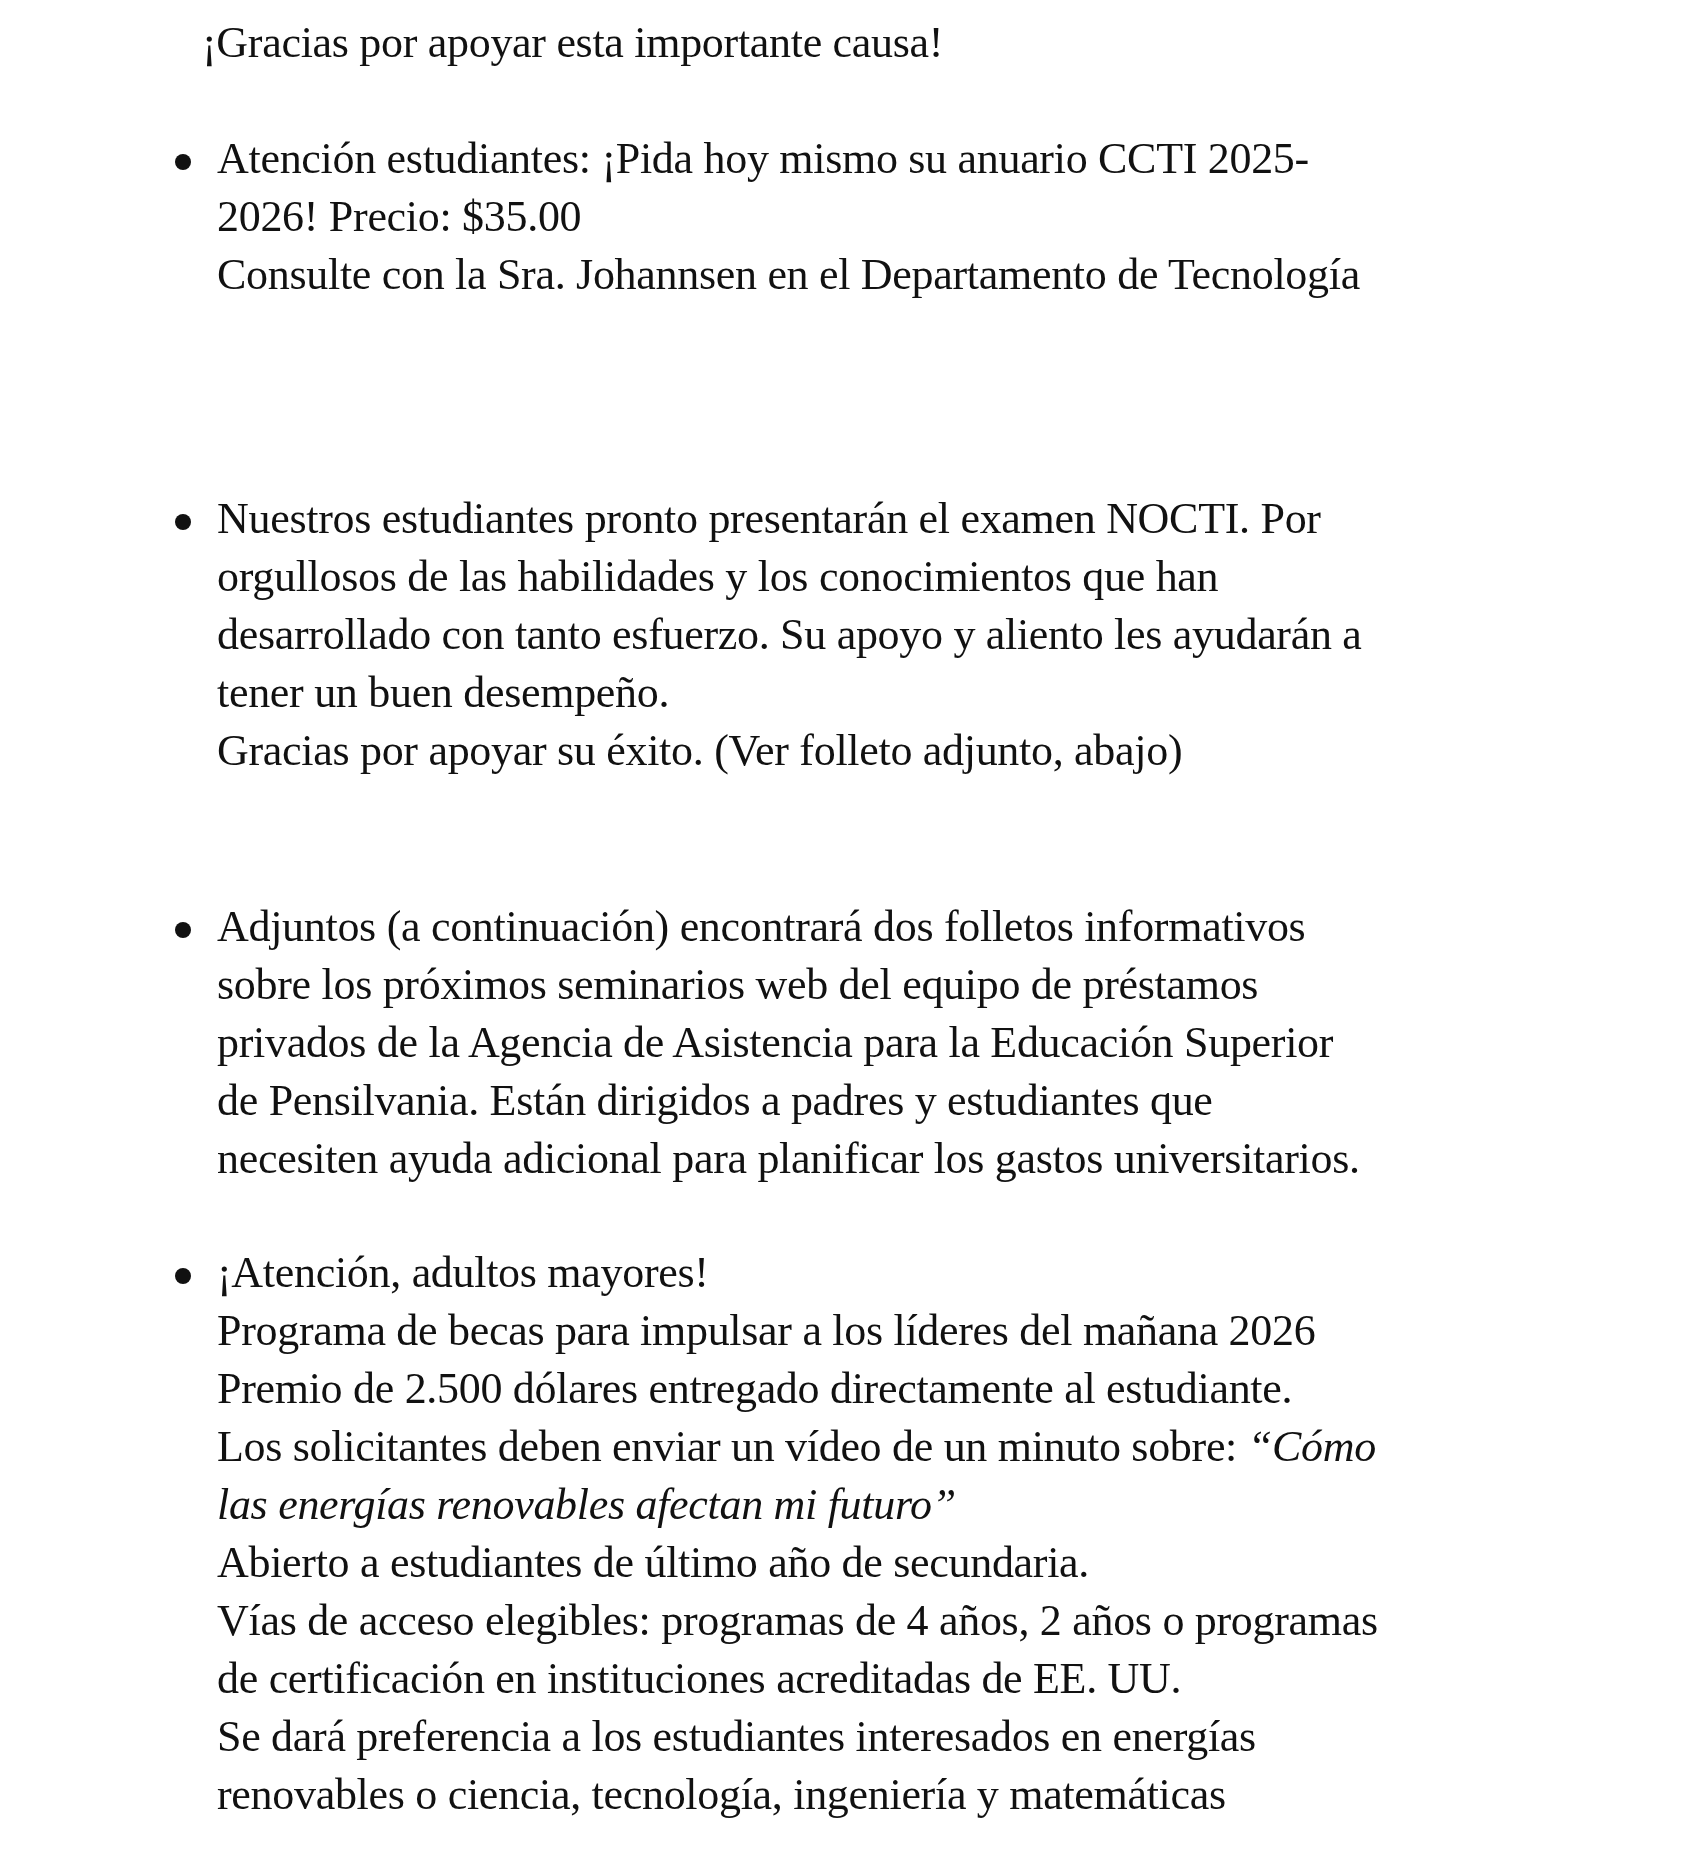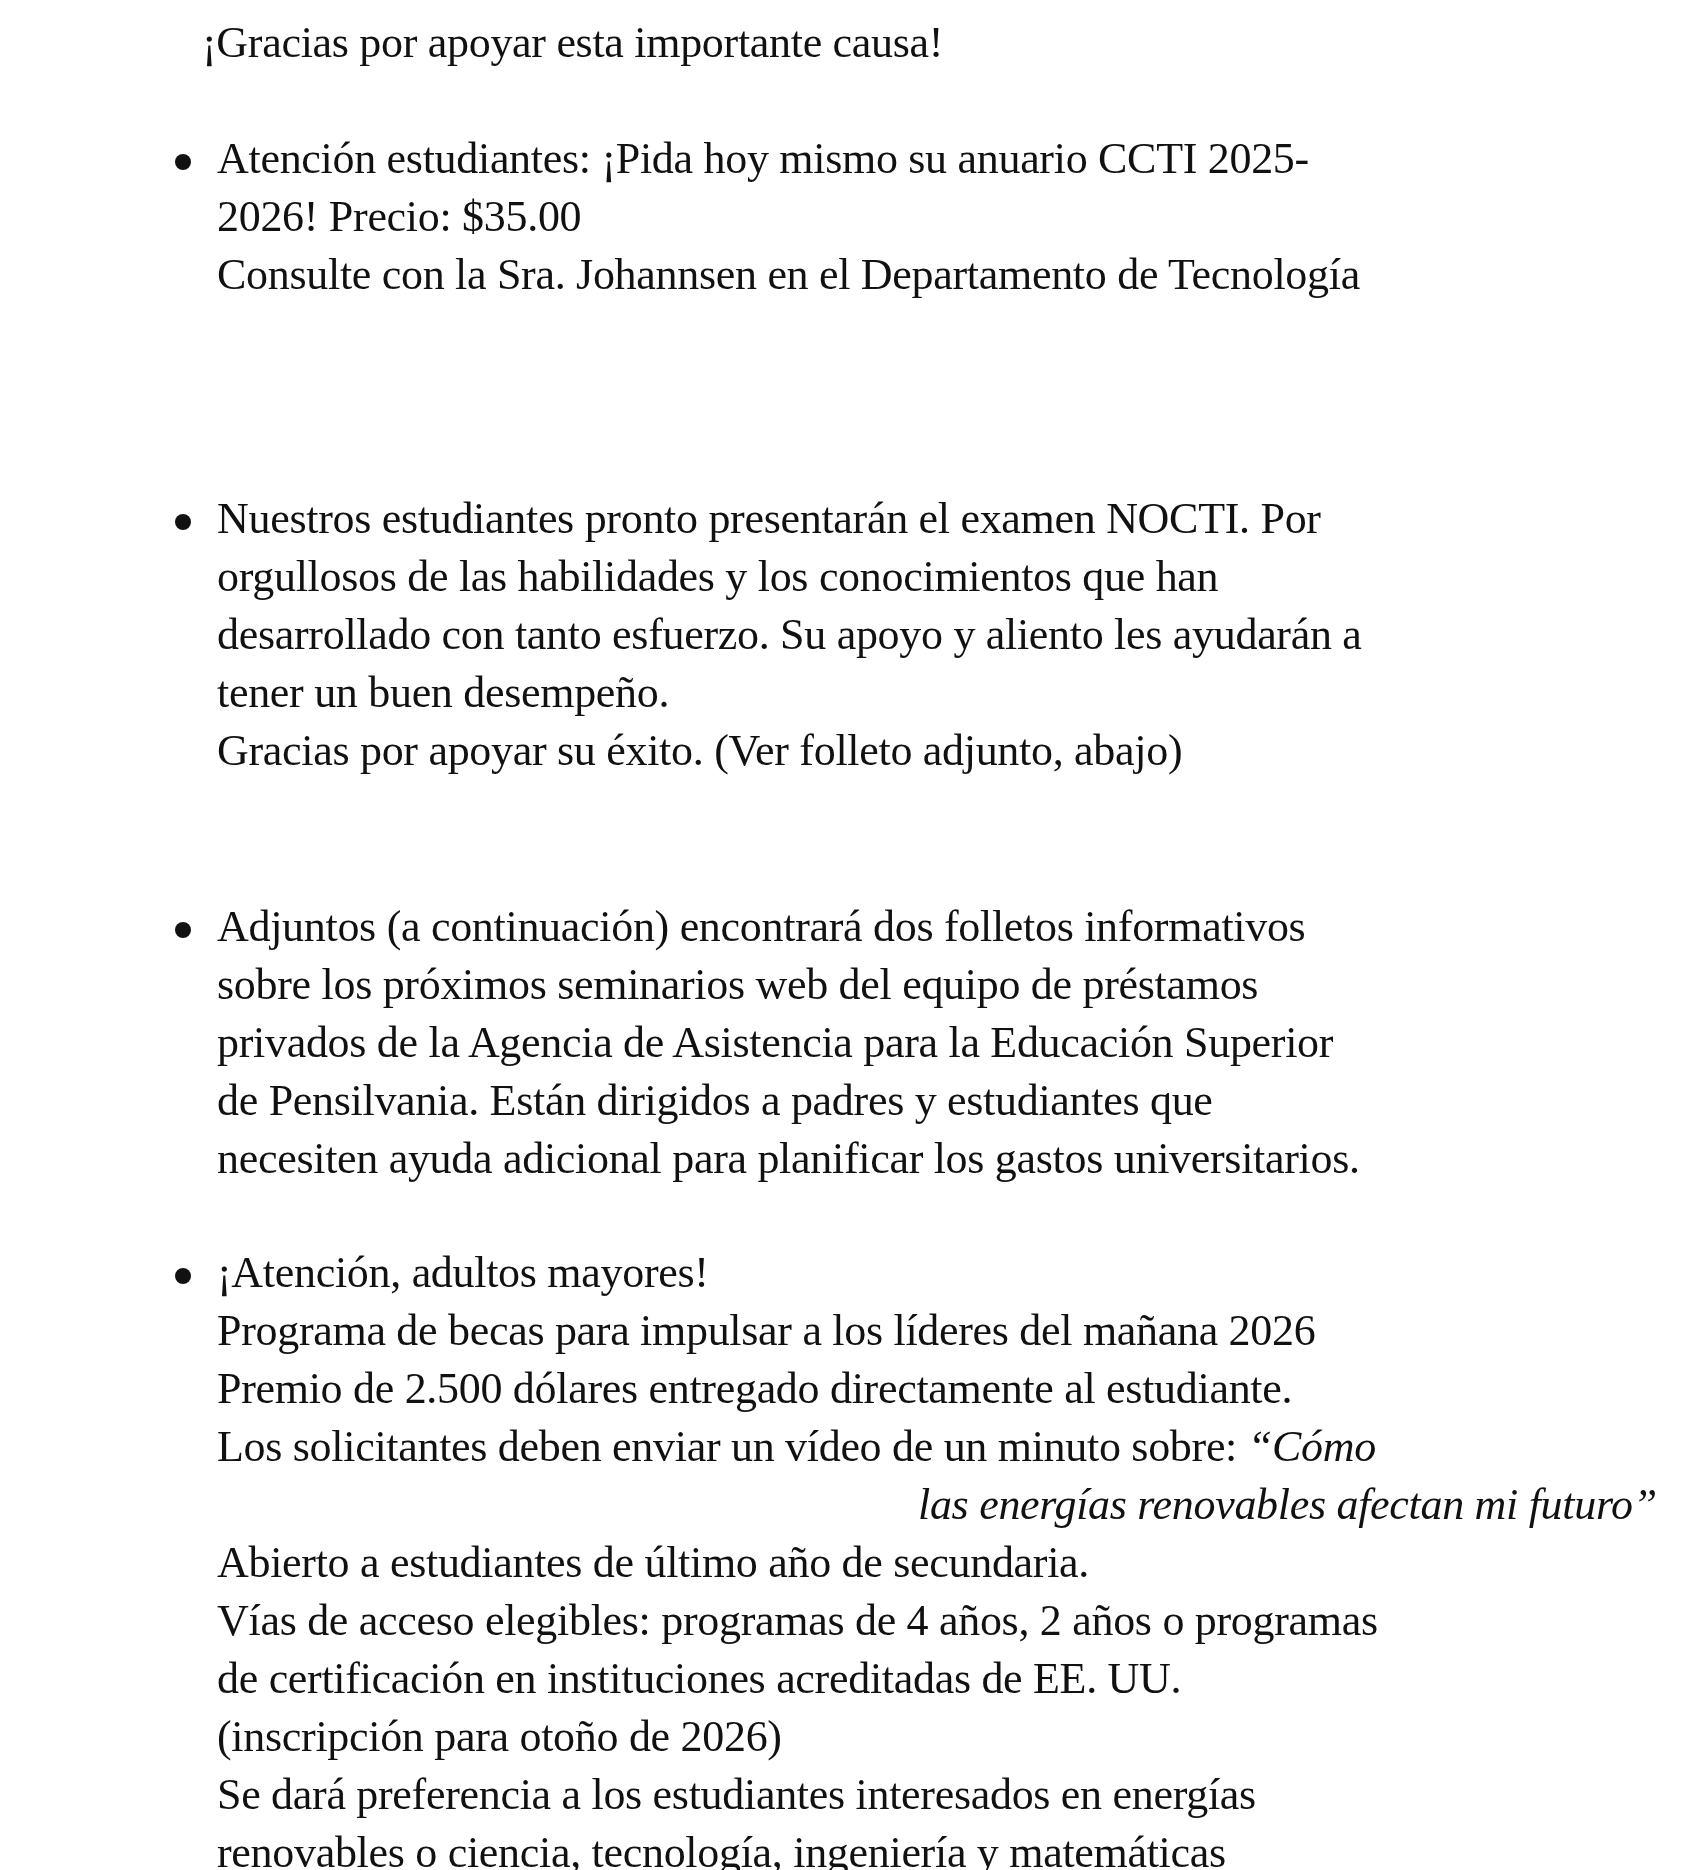"“Cómo" .italic { text-align: right -> none }
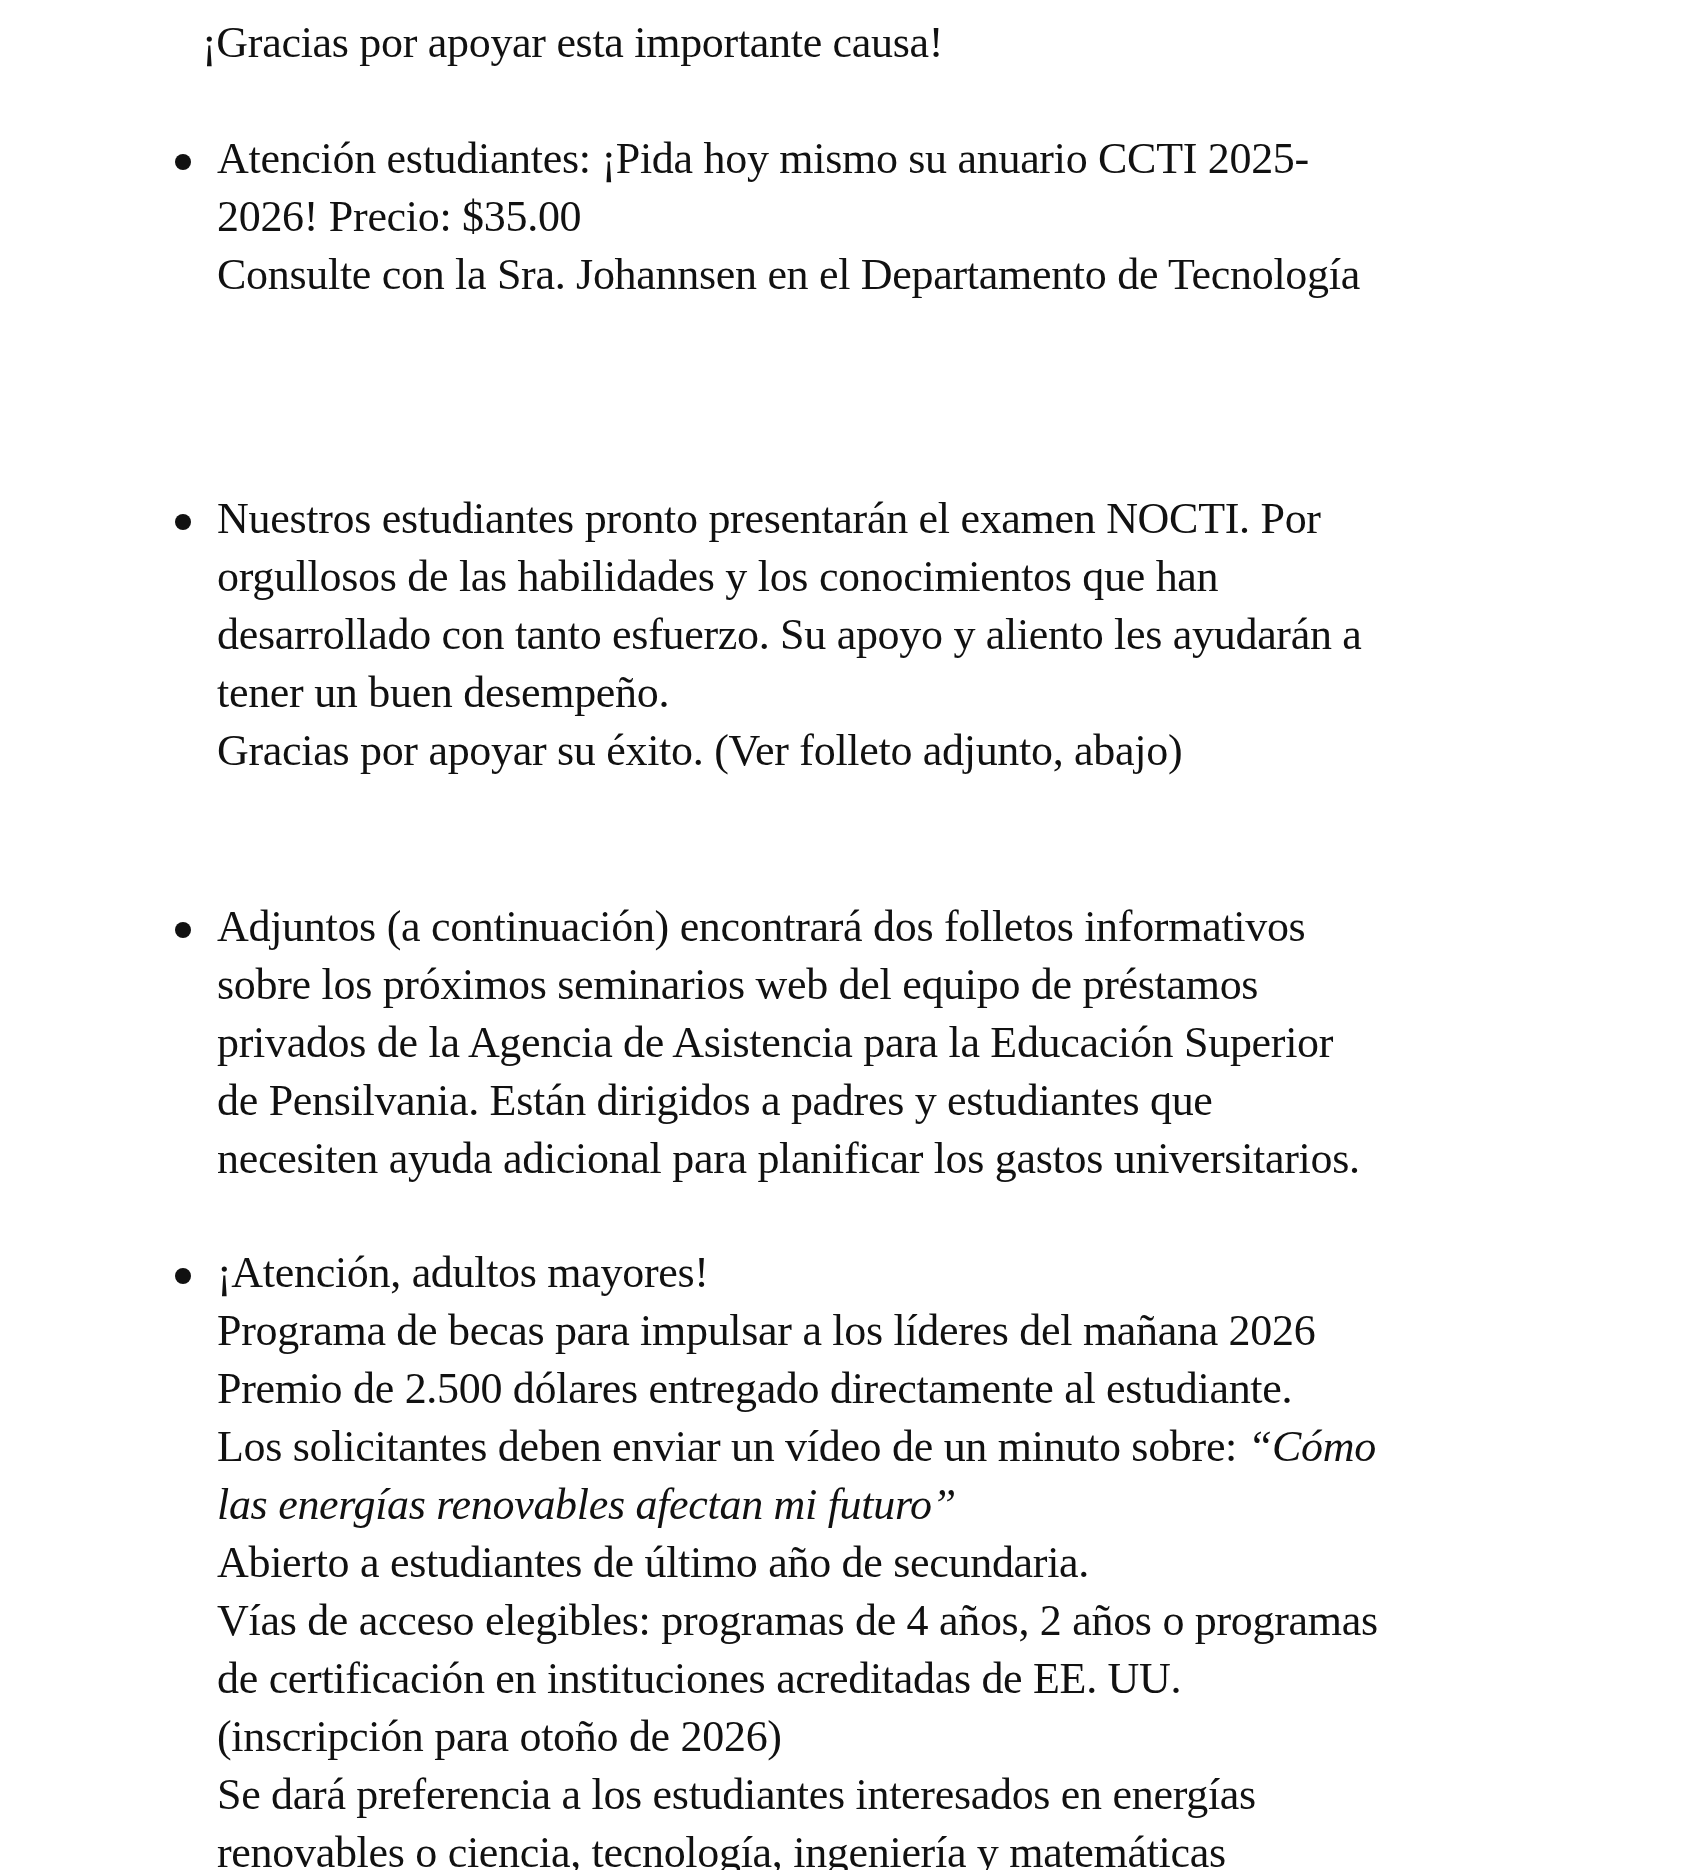"(inscripción para otoño de 2026)" span.line { html: <span>(inscripción para otoño de 2026)</span> -> none }
